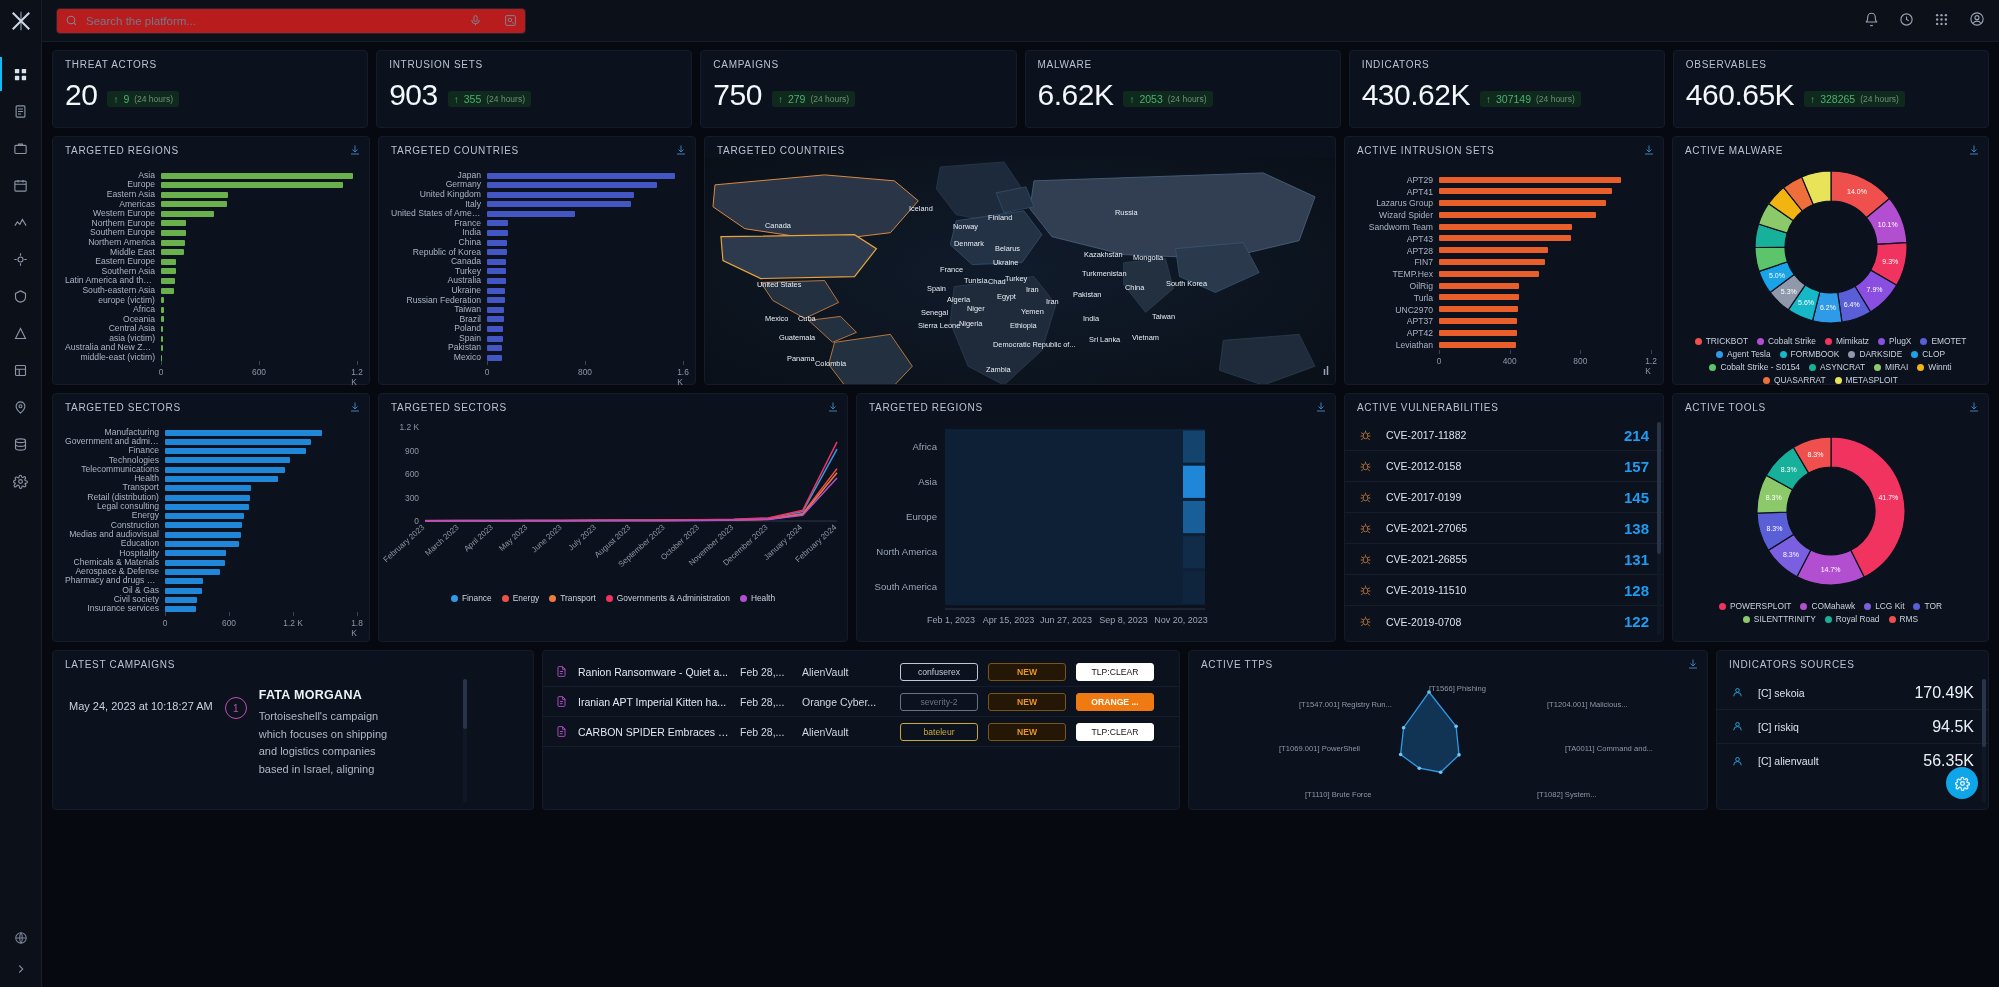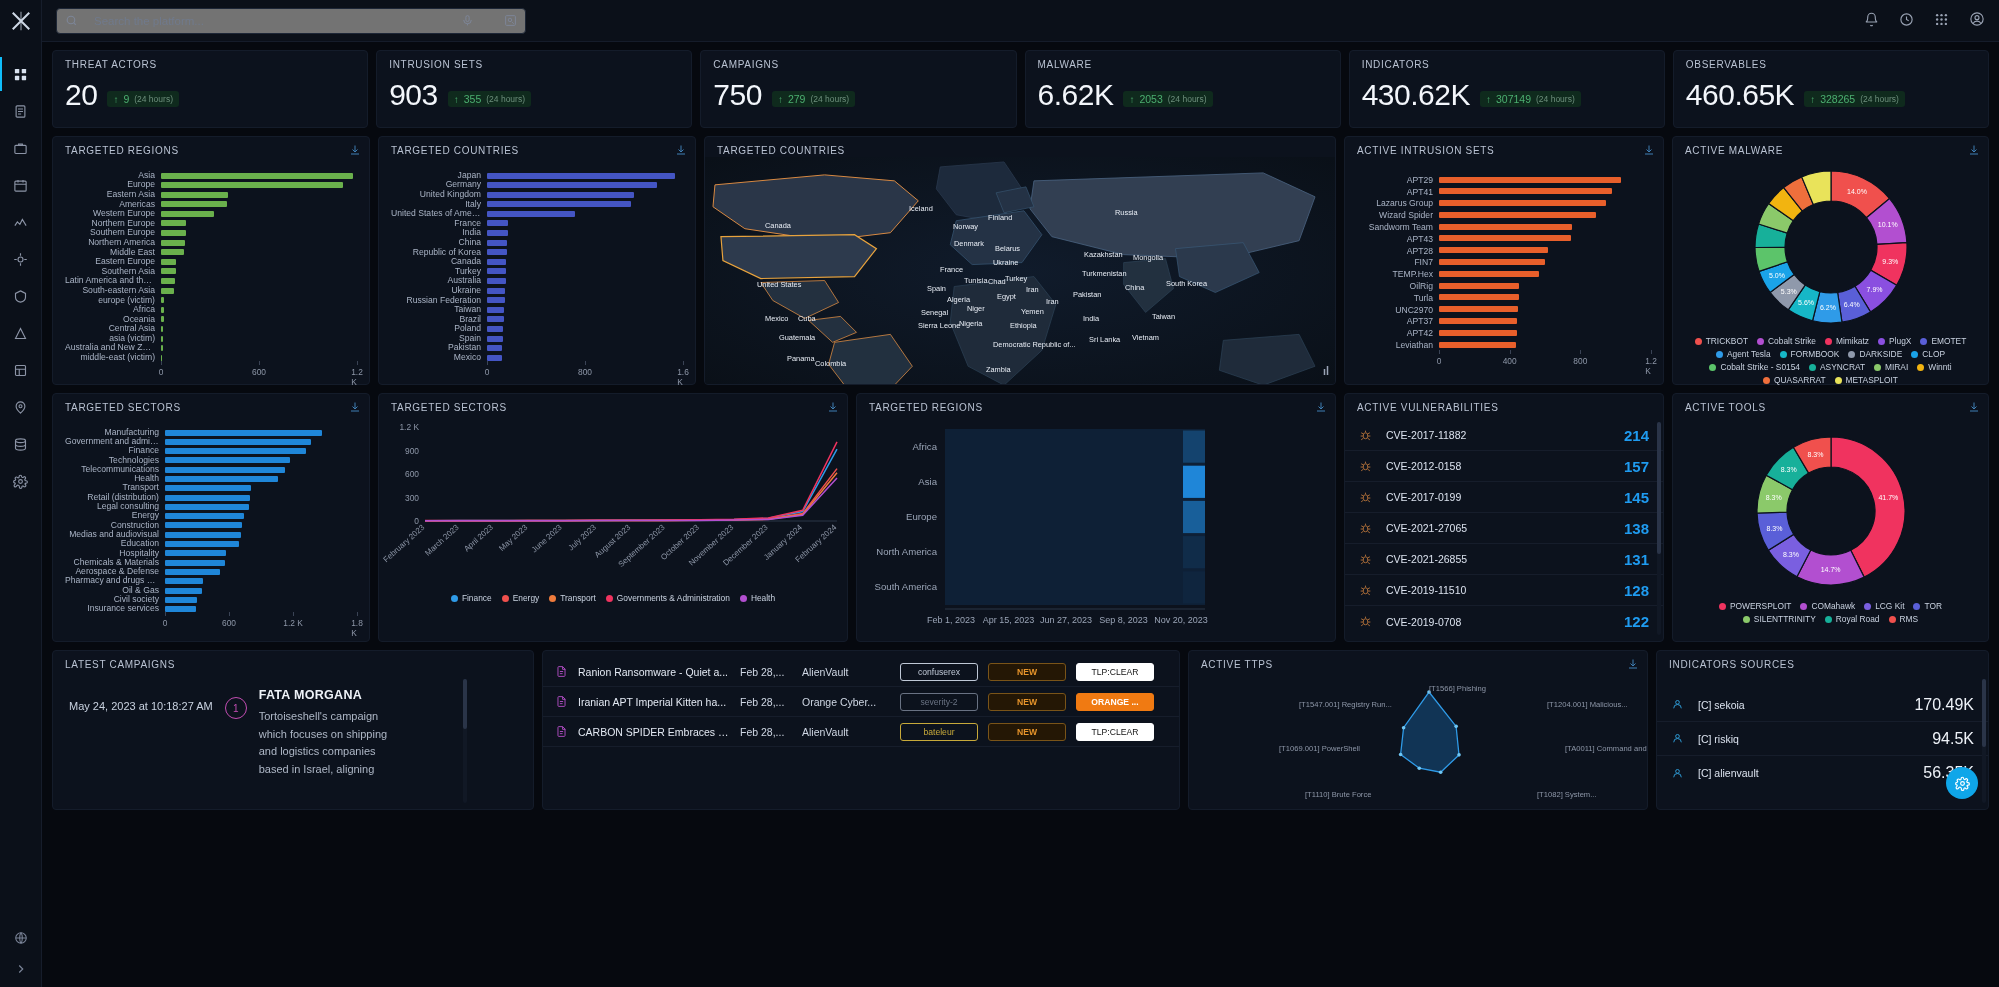"Search the platform..." .search { background: #737373 -> #b91c1c; gap: 16px -> 8px }
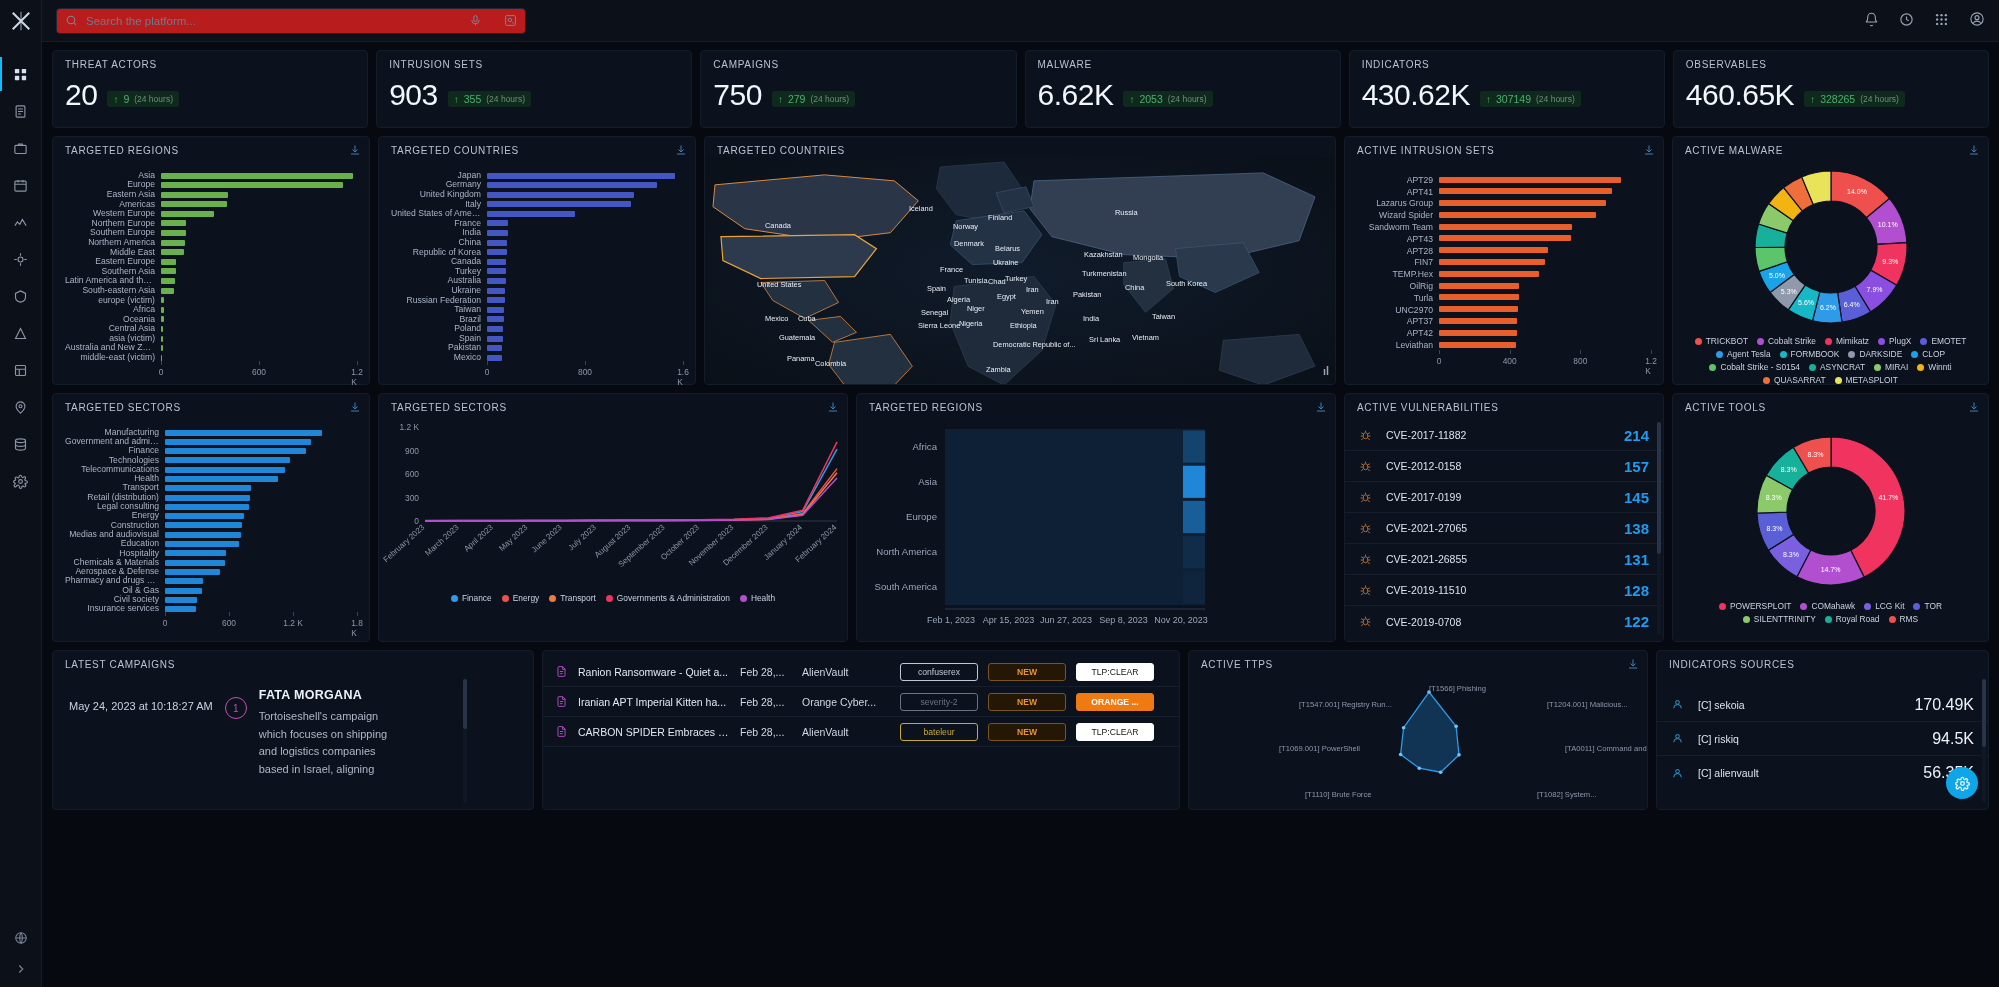"ACTIVE TTPS" div.card { width: 460px -> 520px }
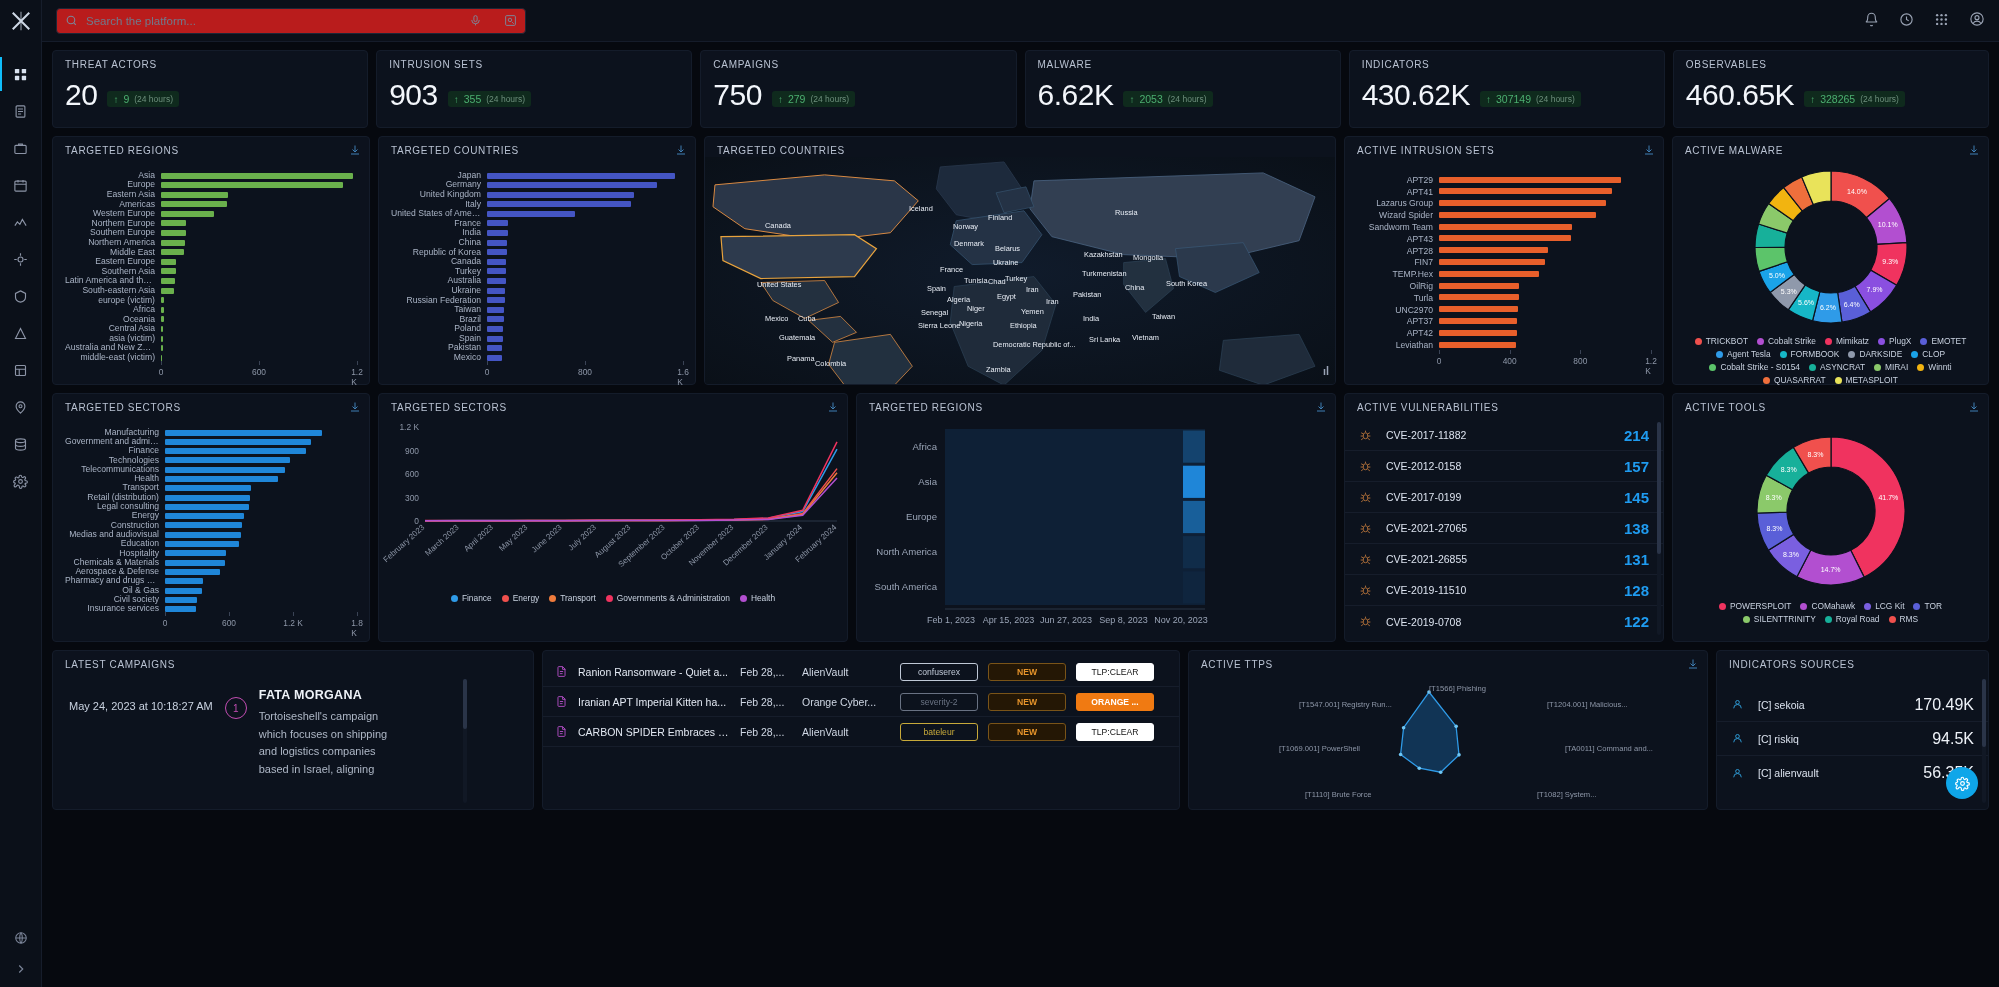"[C] sekoia" div { margin-top: 18px -> 6px }
